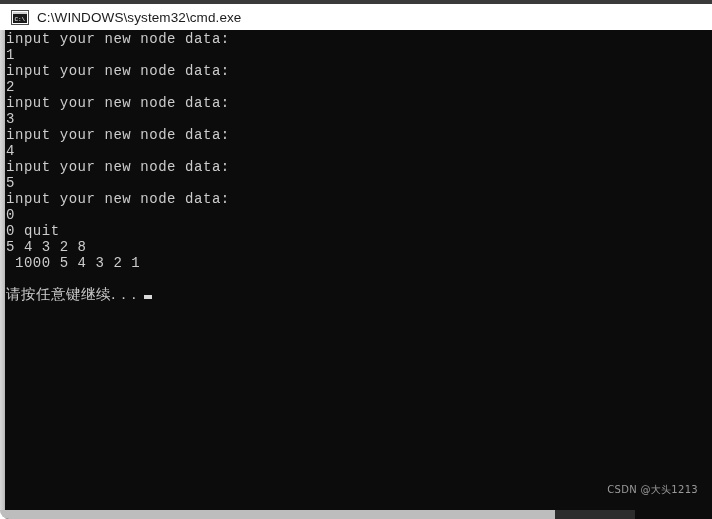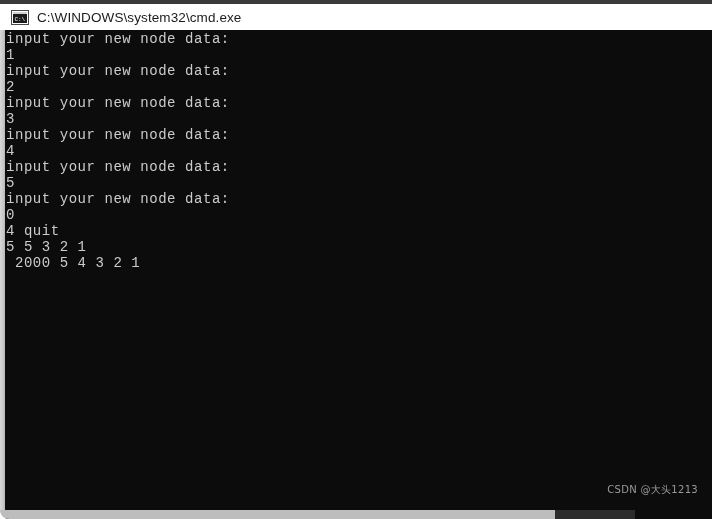"4 quit" div.cline { text: 4 -> 0 }
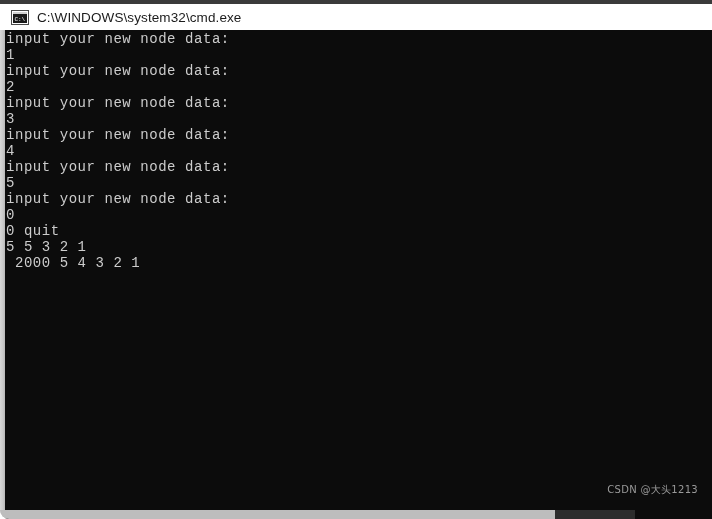"5 5 3 2 1" div.cline { text: 5 3 2 1 -> 4 3 2 8 }
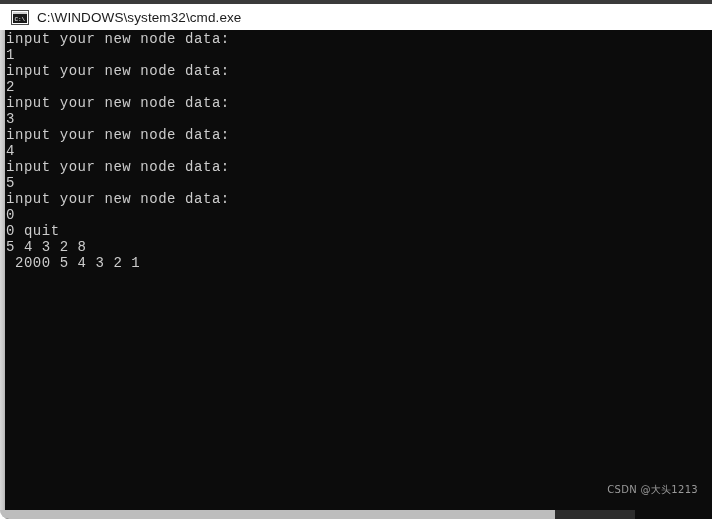"2000 5 4 3 2" div.cline { text: 2000 -> 1000 }
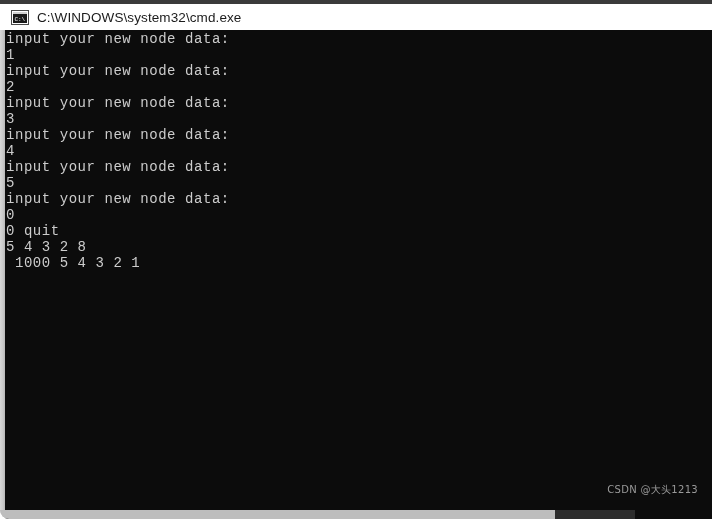"请按任意键继续. . ." div.cline { html: none -> <div><span>请按任意键继续. . .</span><span></span></div> }
